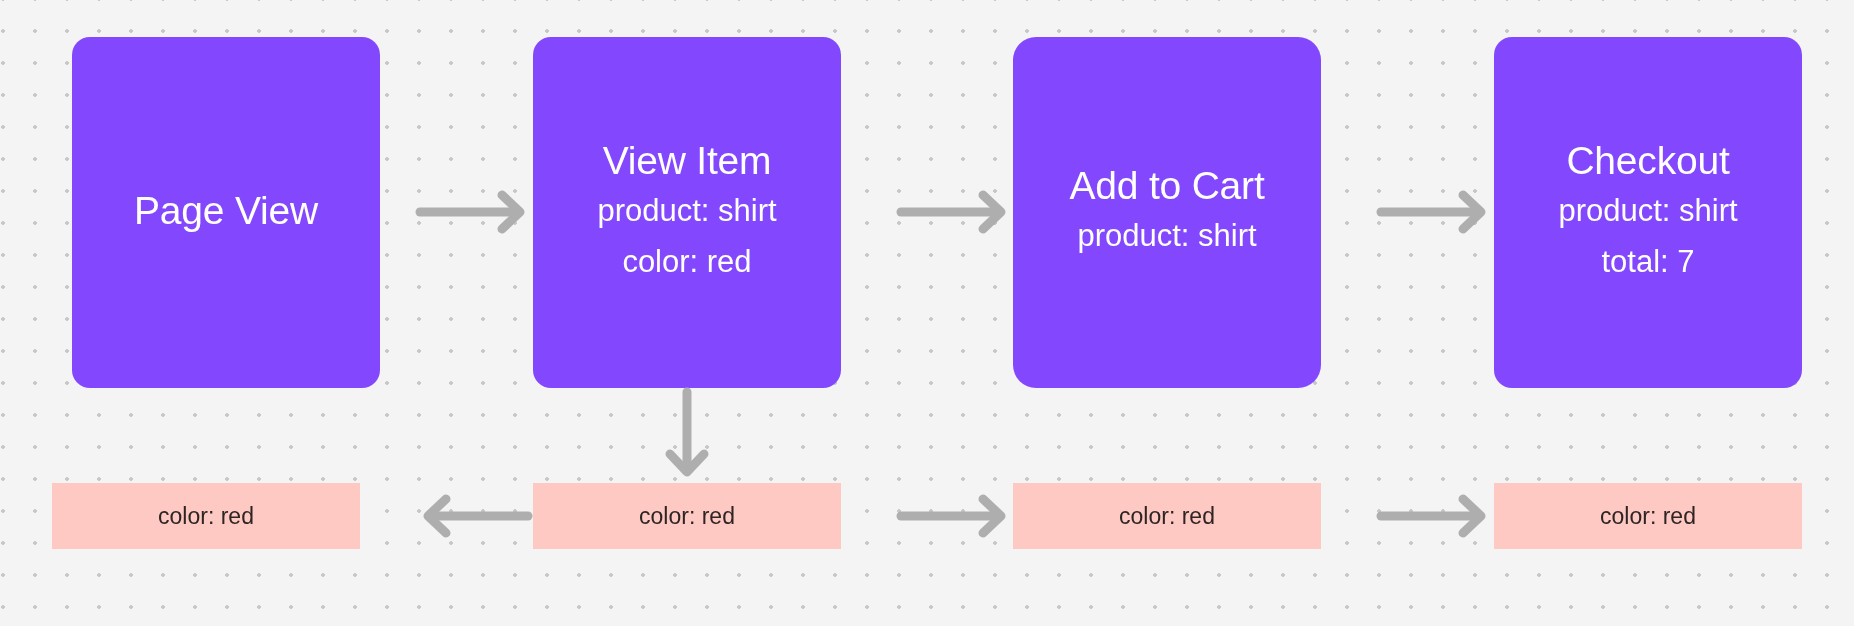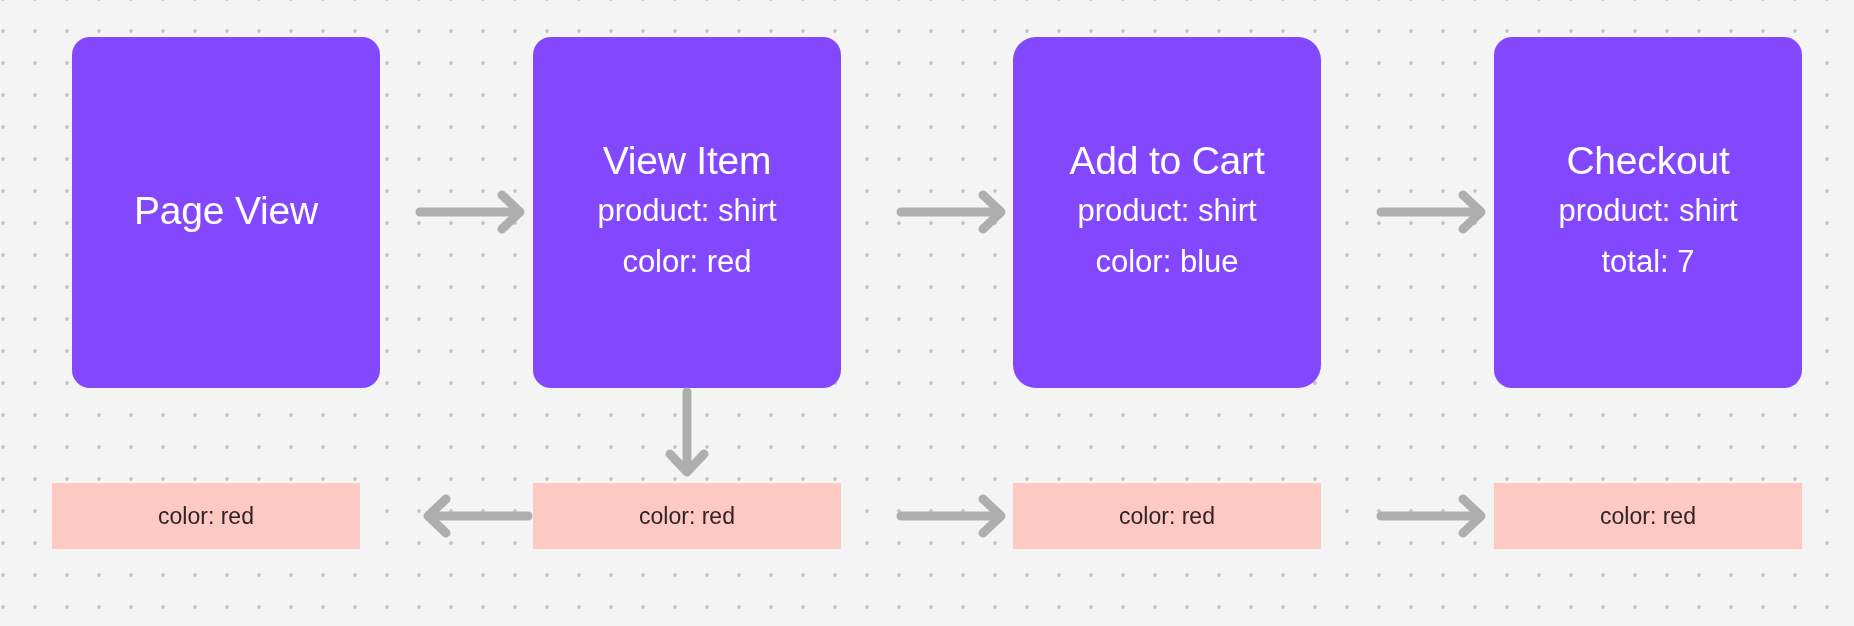"color: blue" div.event-prop { html: <div>color: blue</div> -> none }
